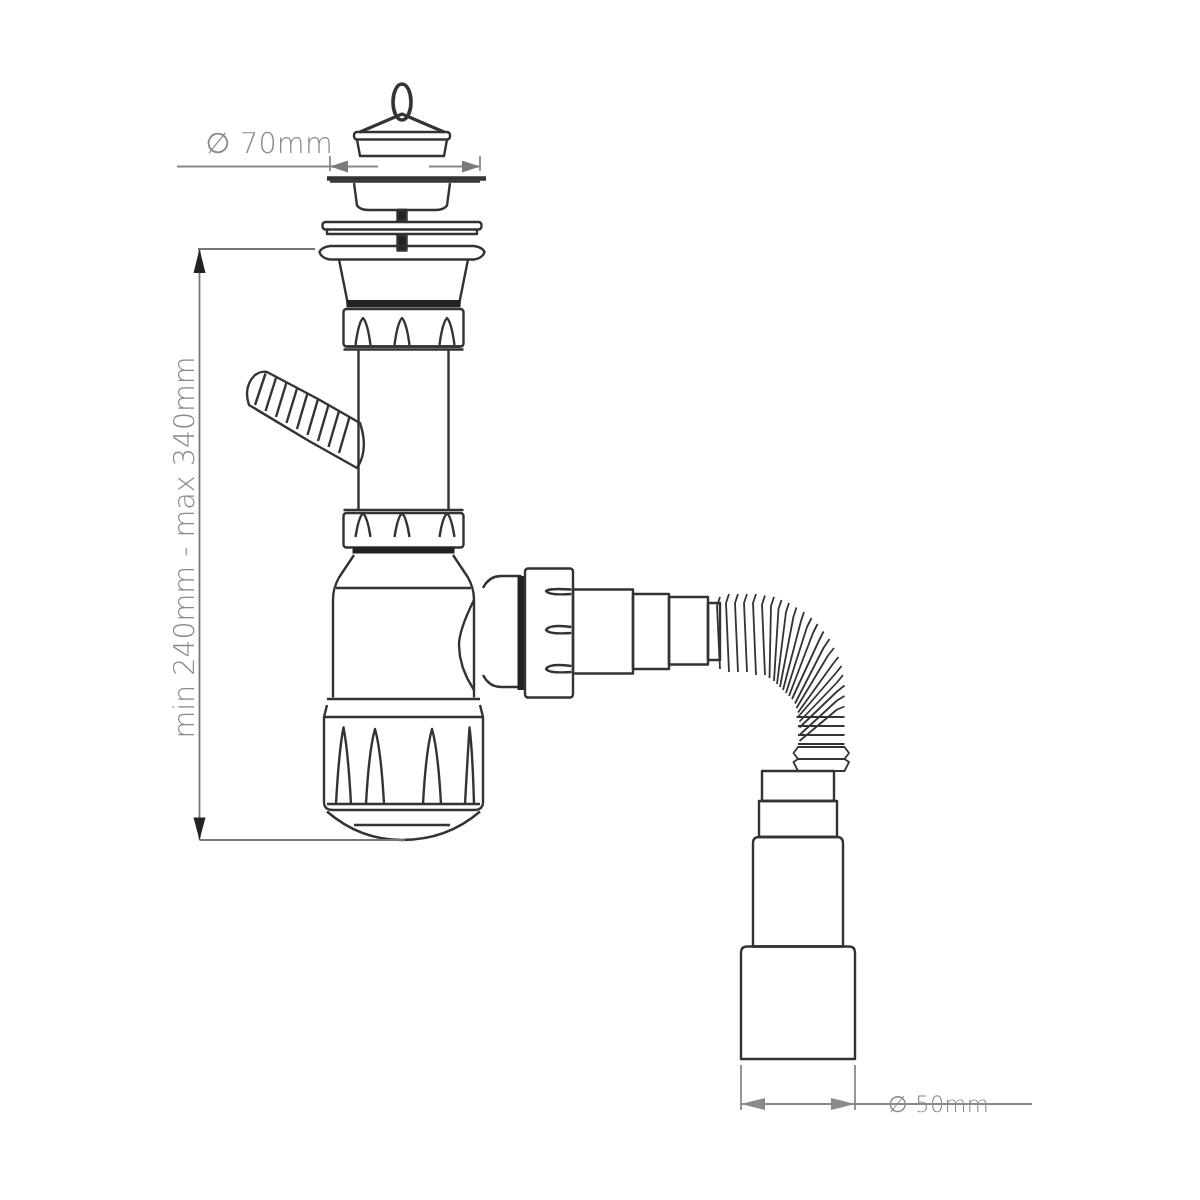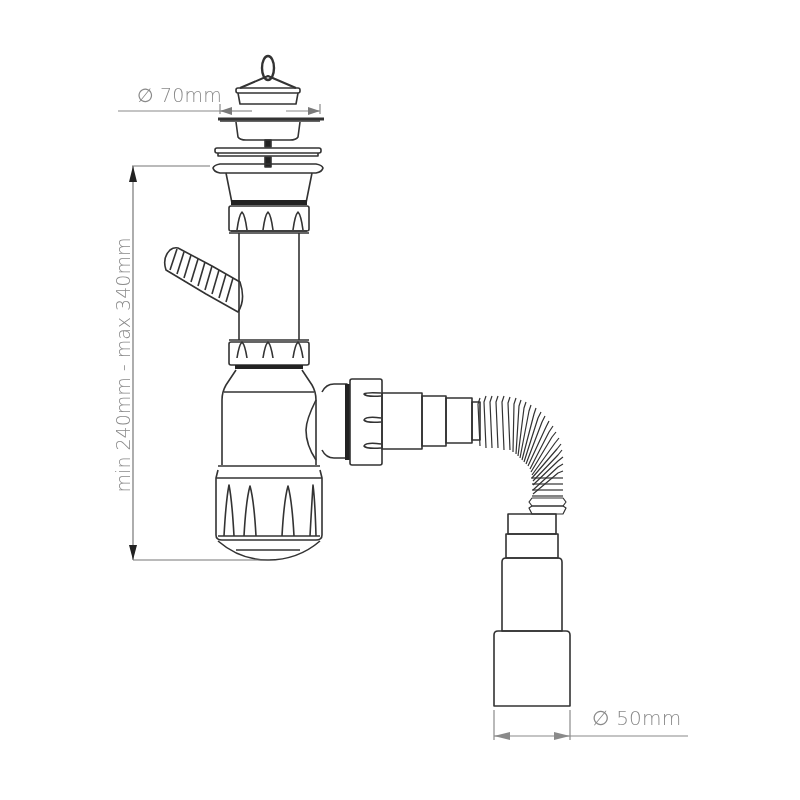"∅ 50mm" #dim-bottom-label { font-size: 20px -> 15px; top: 706px -> 727px }
